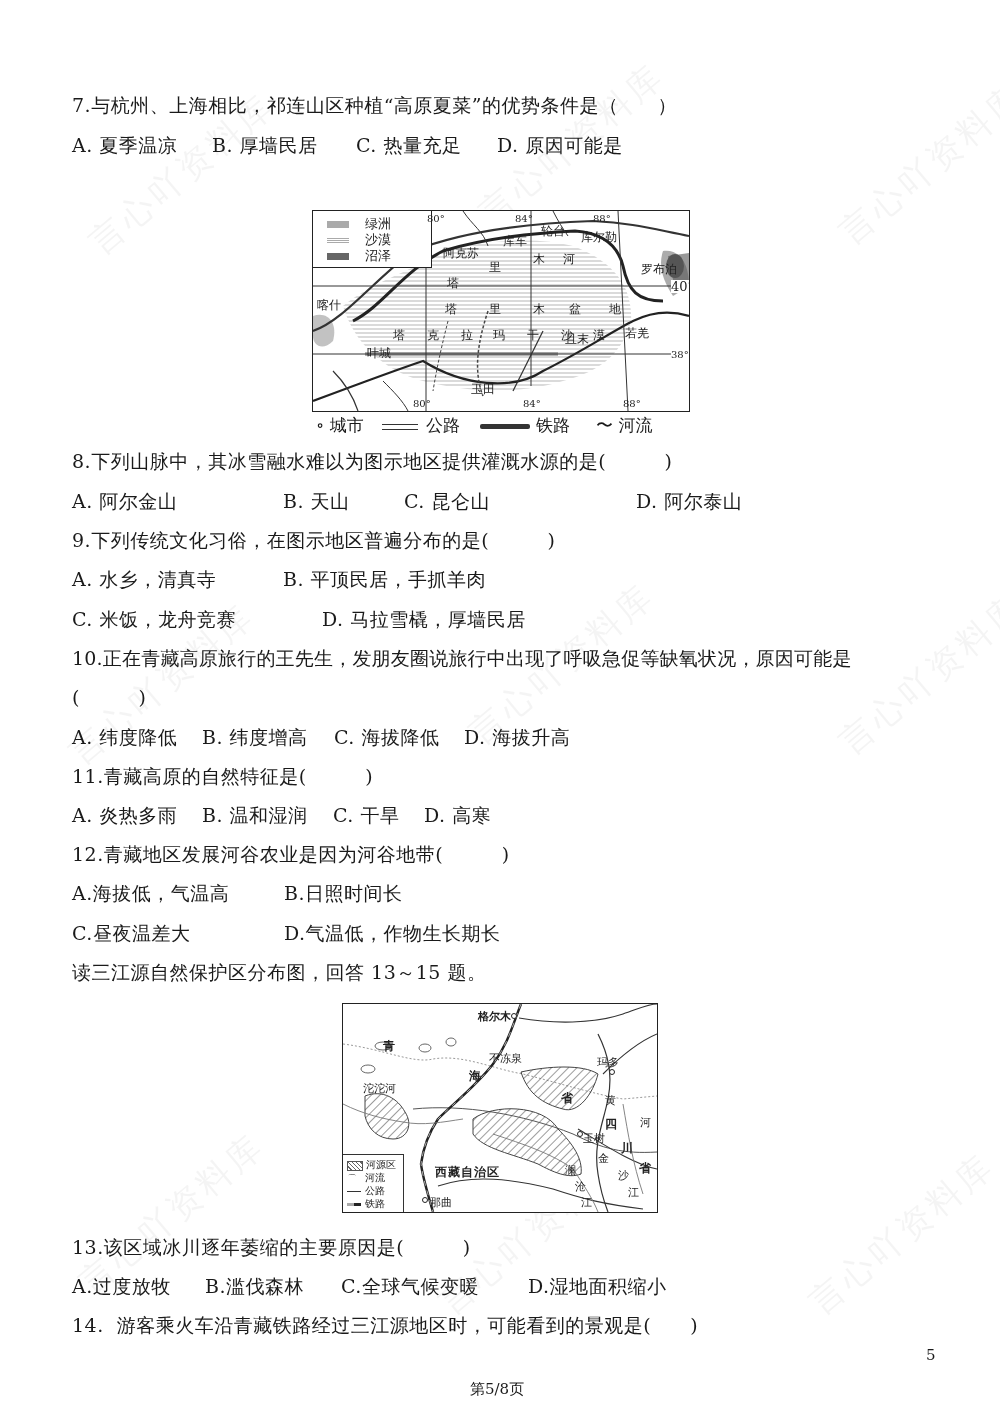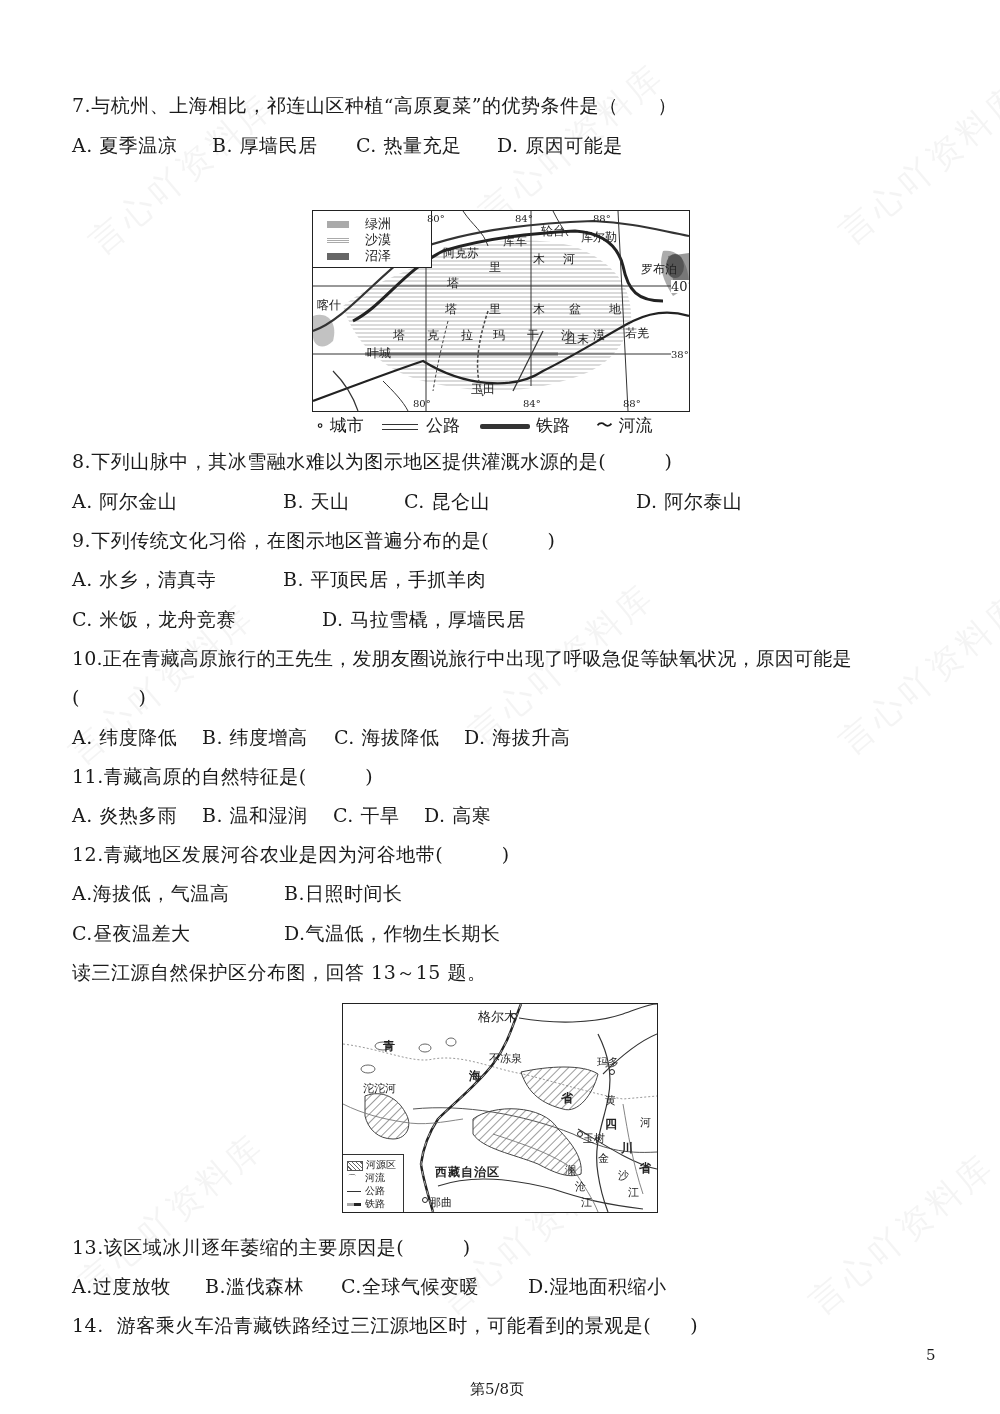"格尔木" span.map-label { font-size: 13px -> 11px; font-weight: none -> bold }
